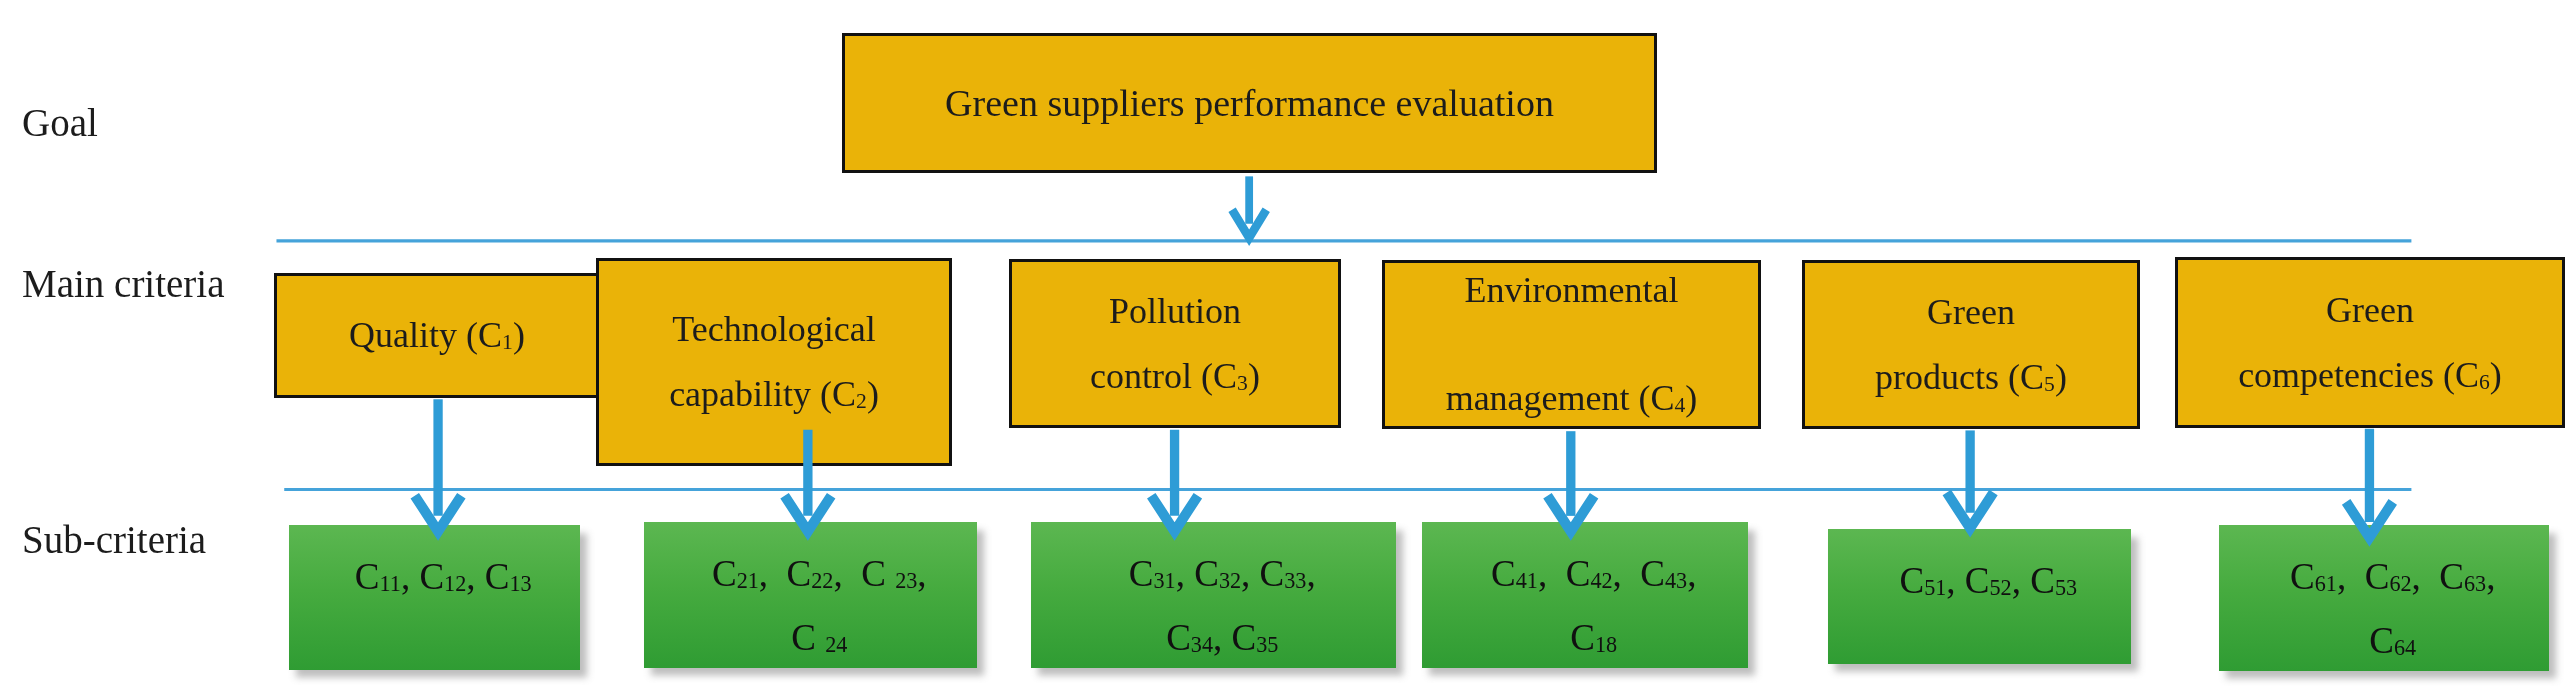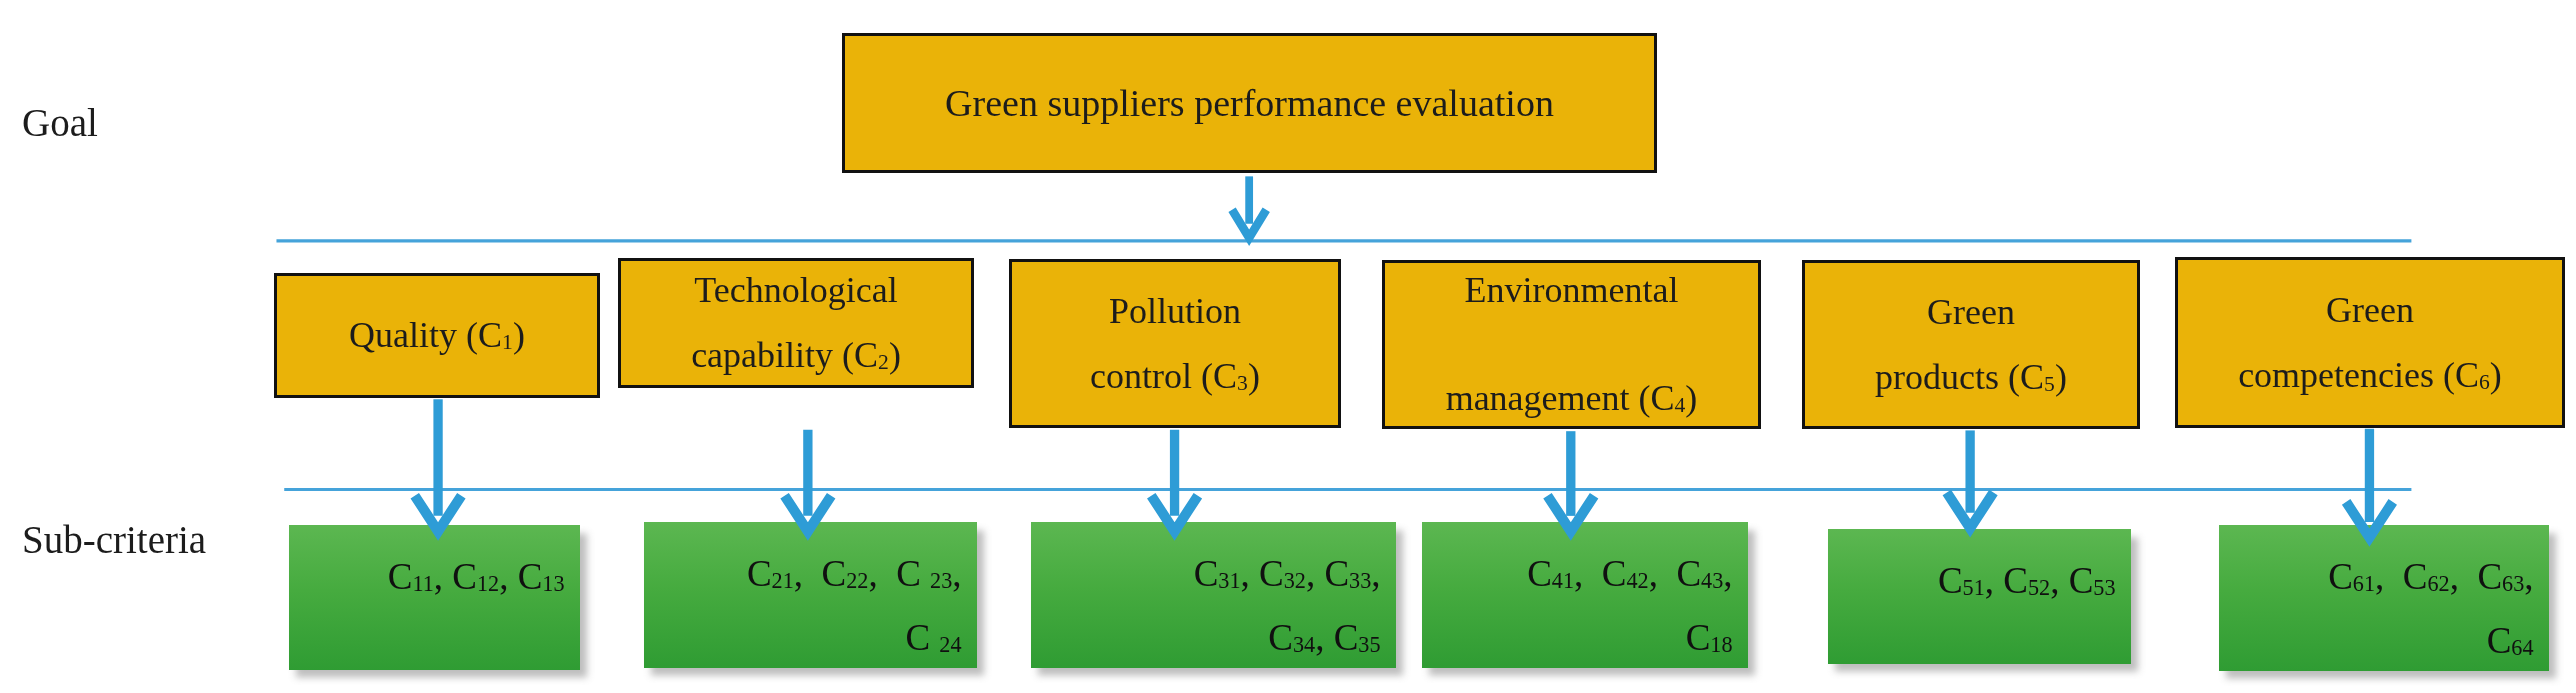"Main criteria" div.row-label { html: none -> <div>Main criteria</div> }
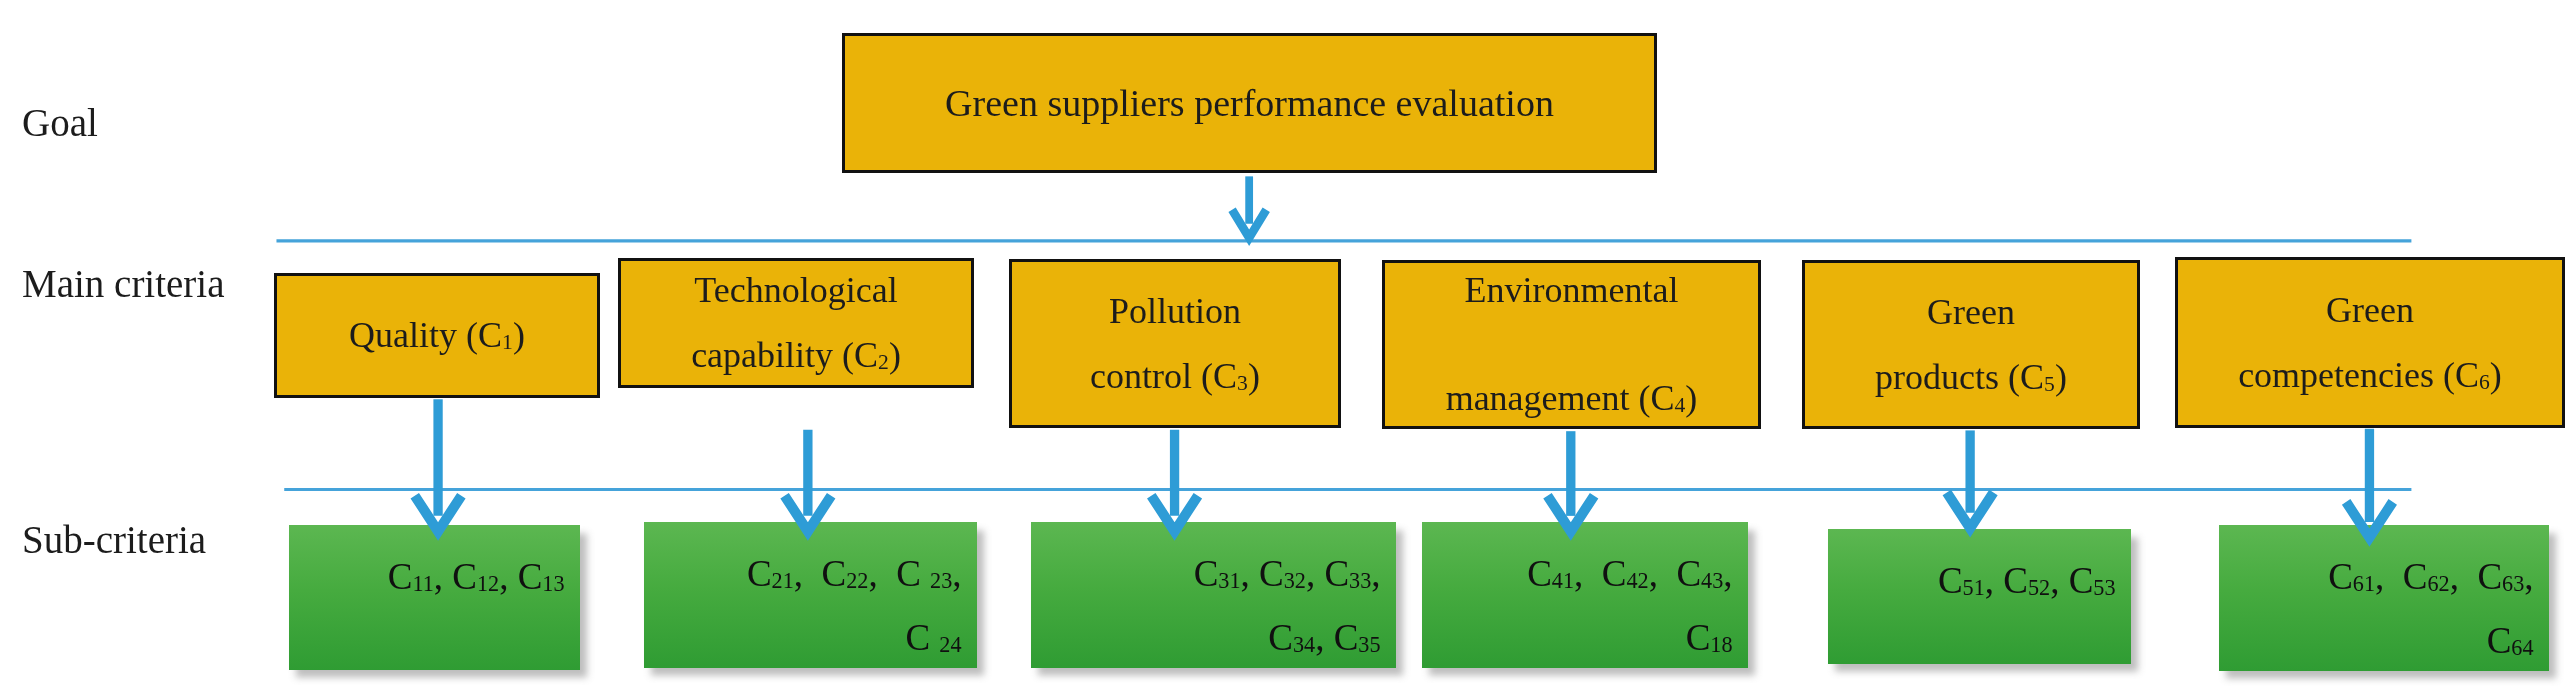"Technological" .mc2 { height: 130px -> 208px; left: 618px -> 596px }
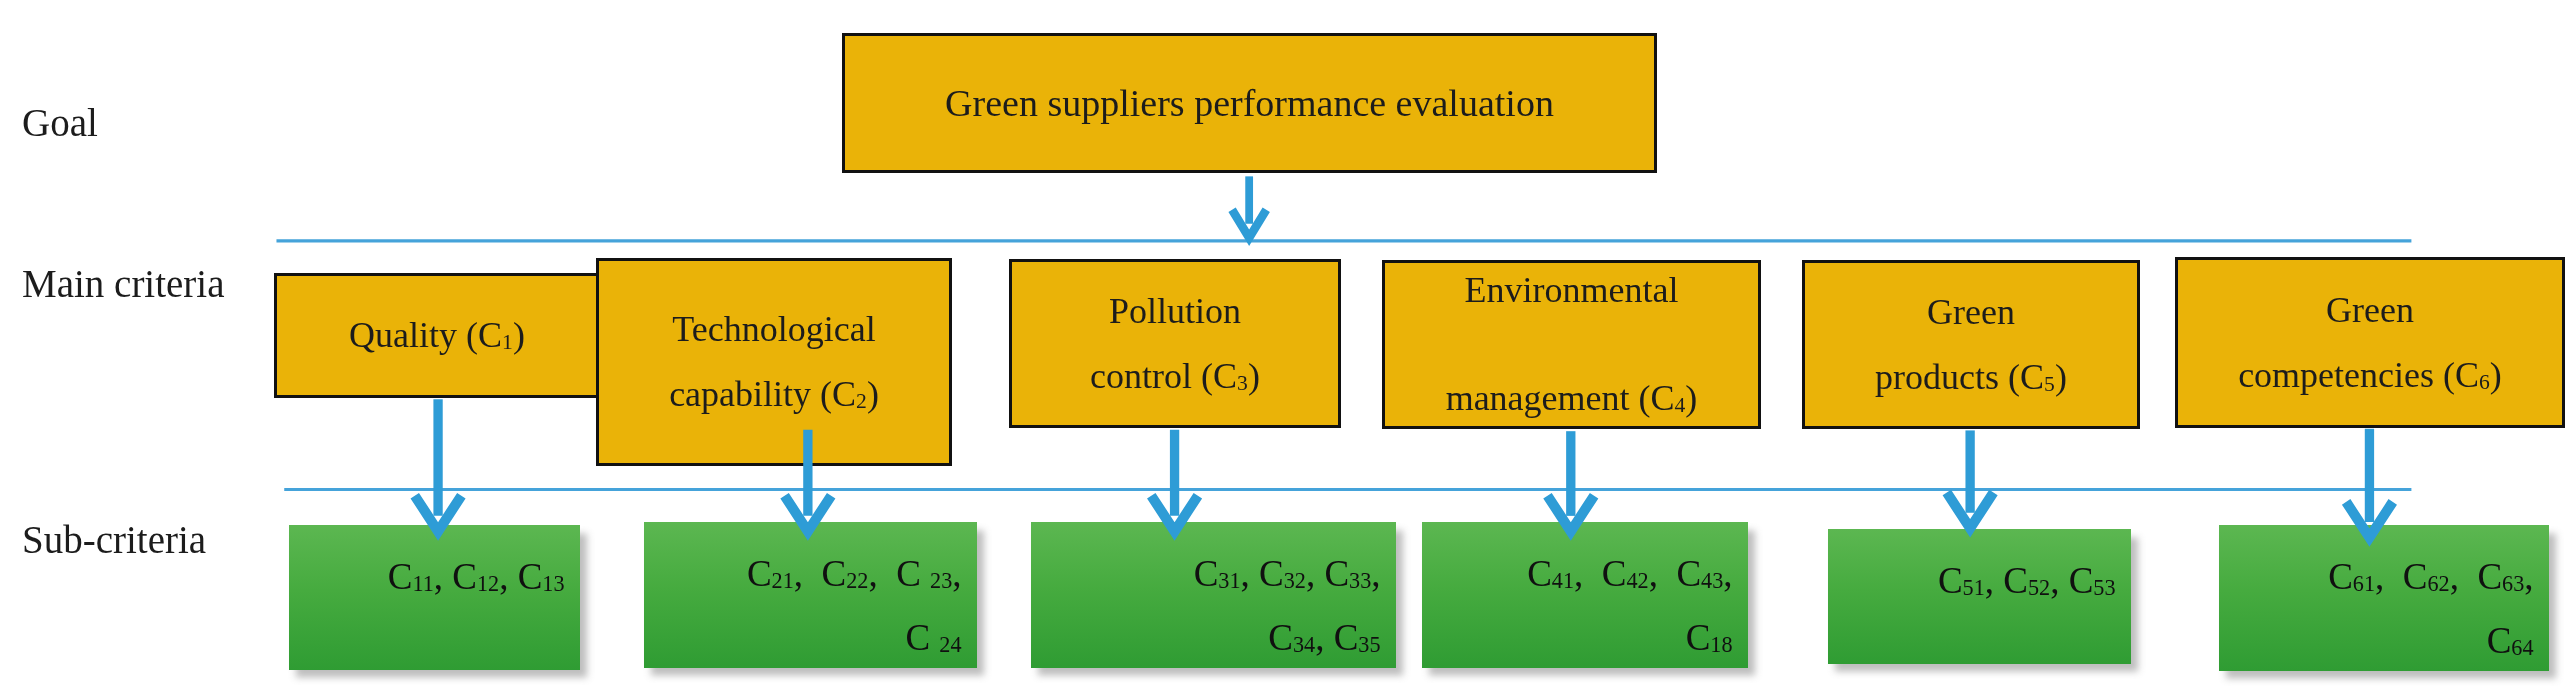"C11, C12, C13" .green-box { text-align: right -> center }
